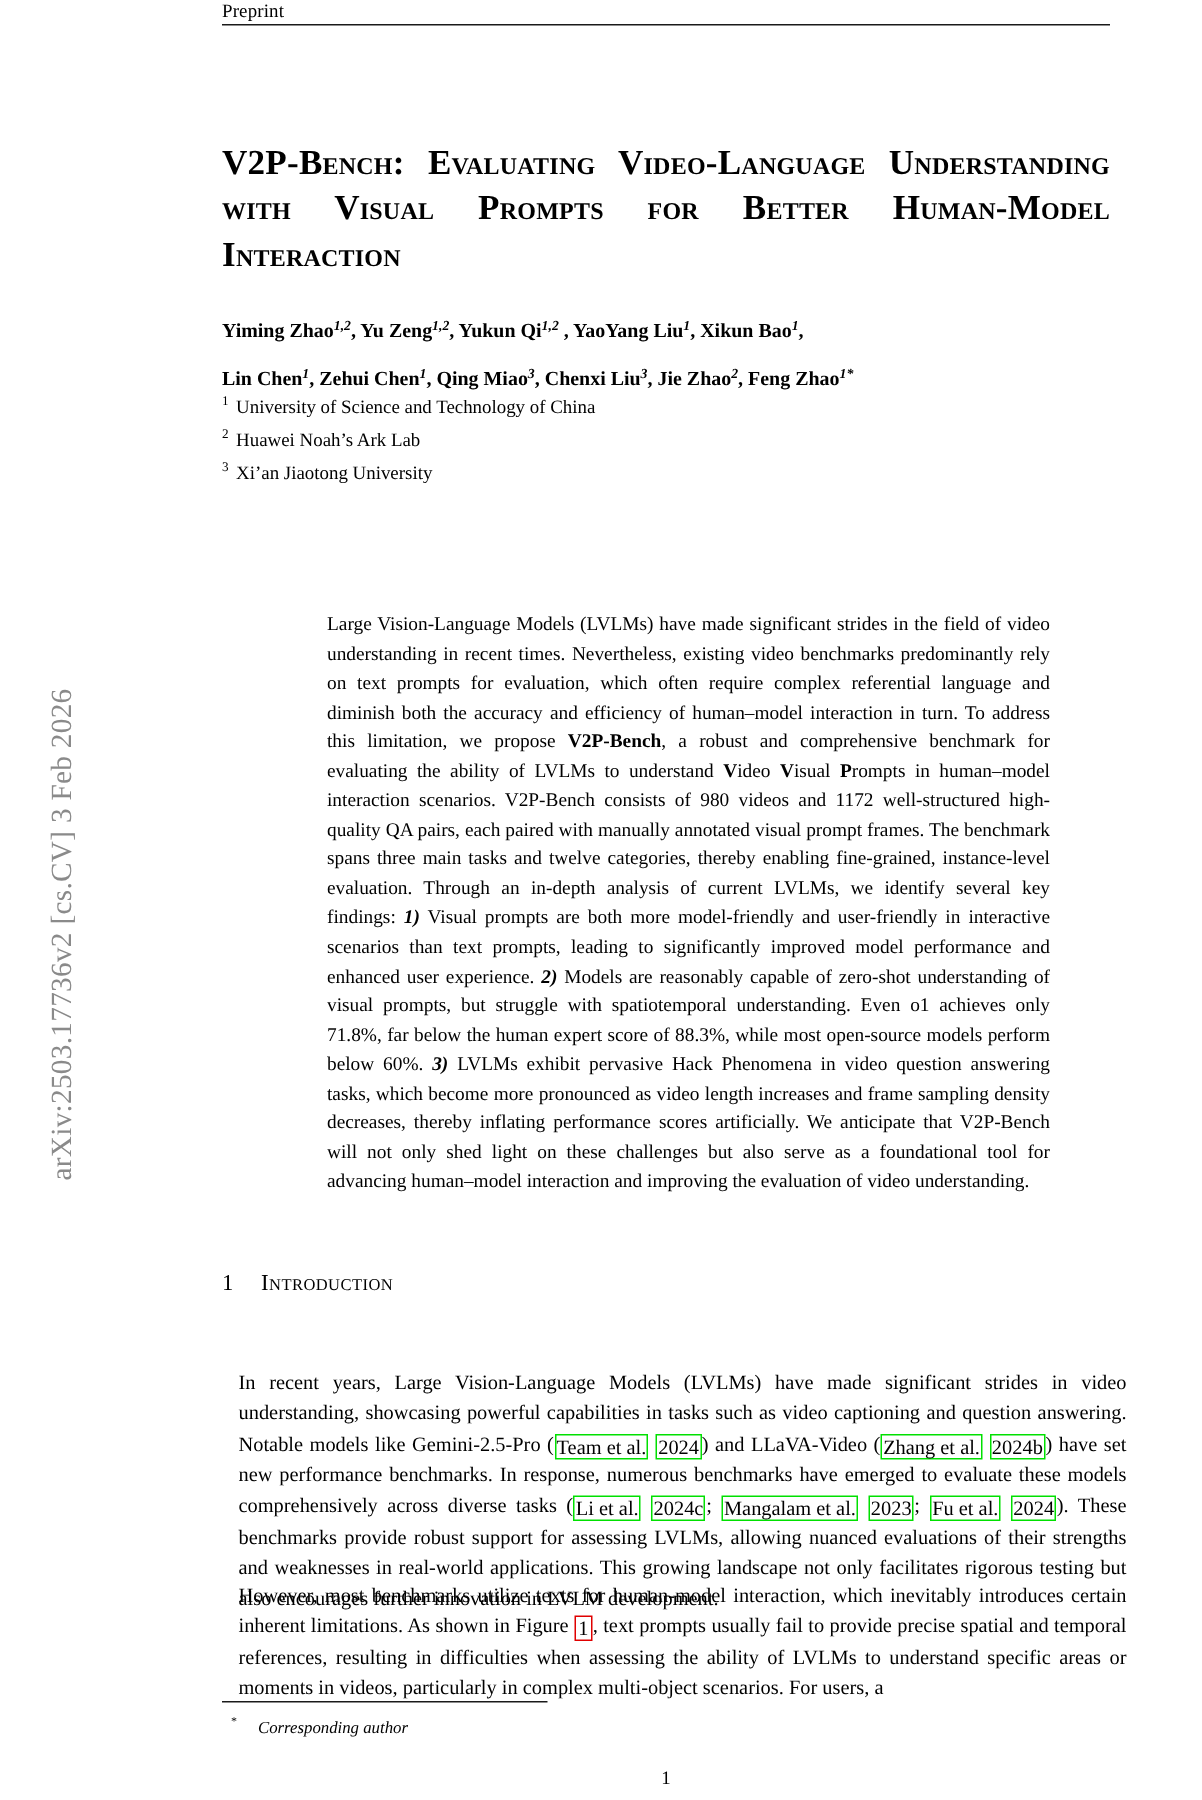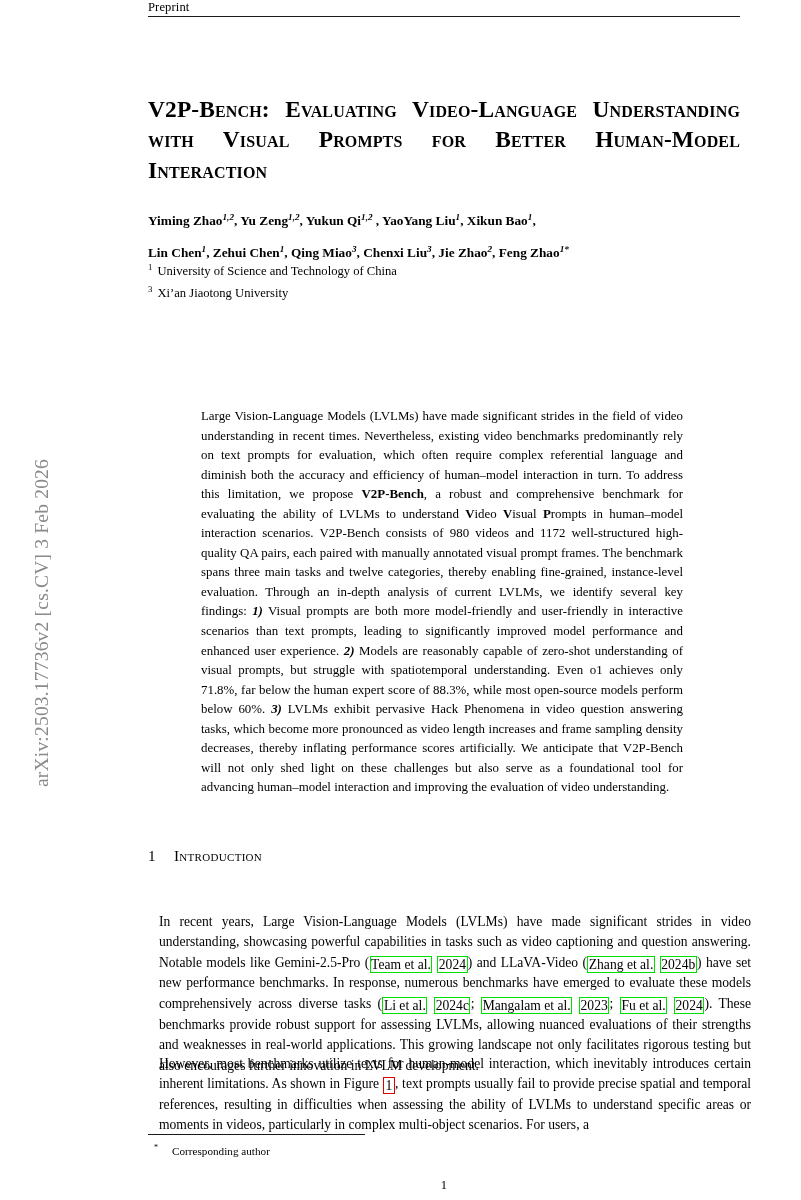"2 Huawei Noah’s Ark Lab" div.aff-line { html: none -> <div><sup>2</sup><span>Huawei Noah’s Ark Lab</span></div> }
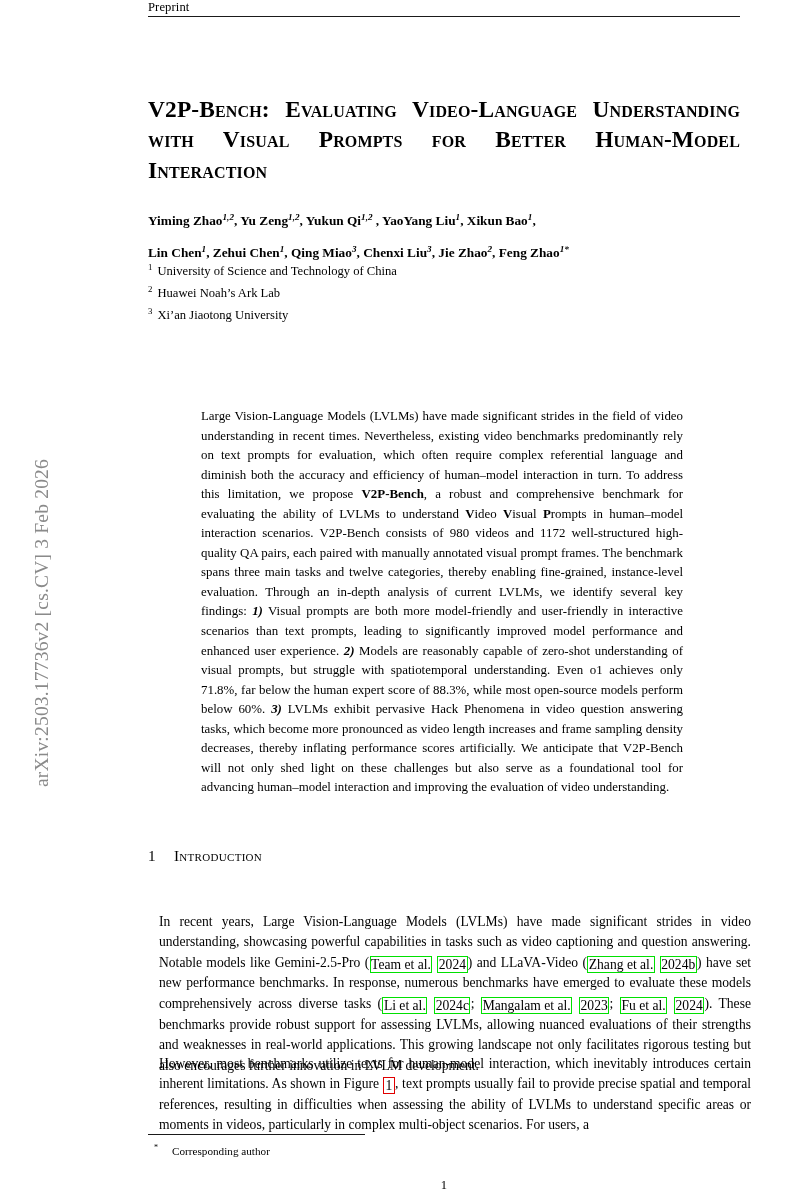"Large Vision-Language Models (LVLMs)" #abstract-body { left: 53px -> 70px }
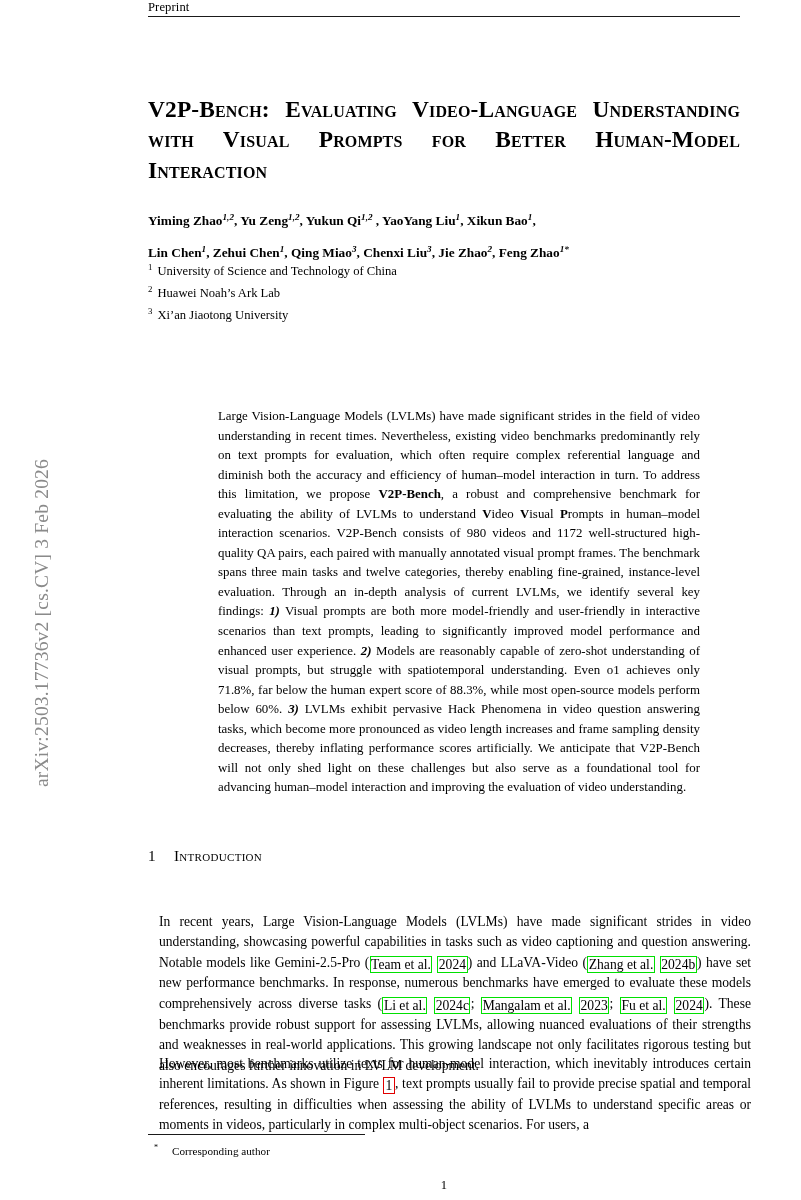"Corresponding author" #footnote .fn-text { font-style: none -> italic }
